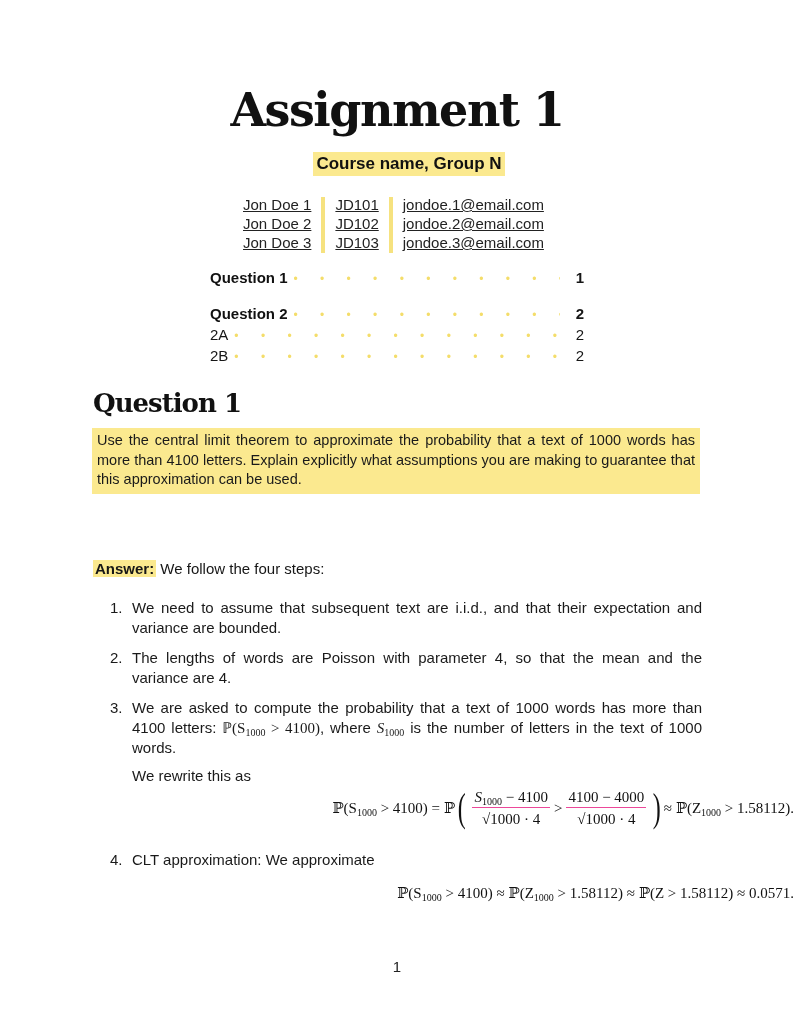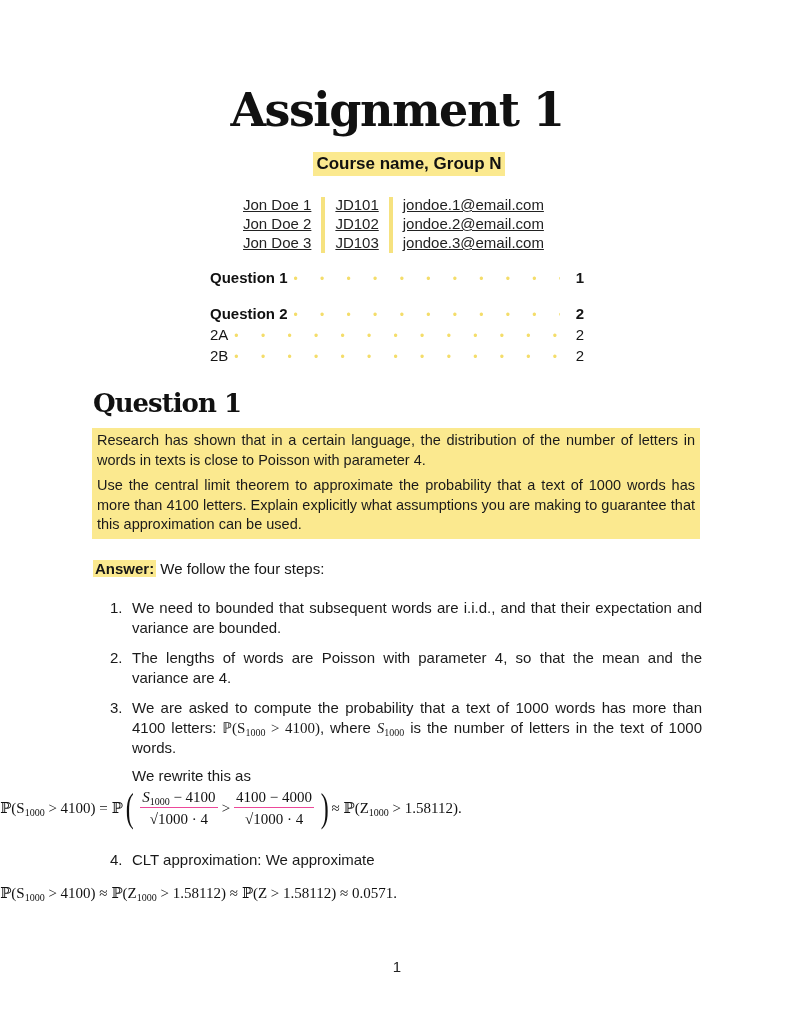"Research has shown that in" p { html: <p>Research has shown that in a certain language, the distribution of the number of letters in words in texts is close to Poisson with parameter 4.</p> -> none }
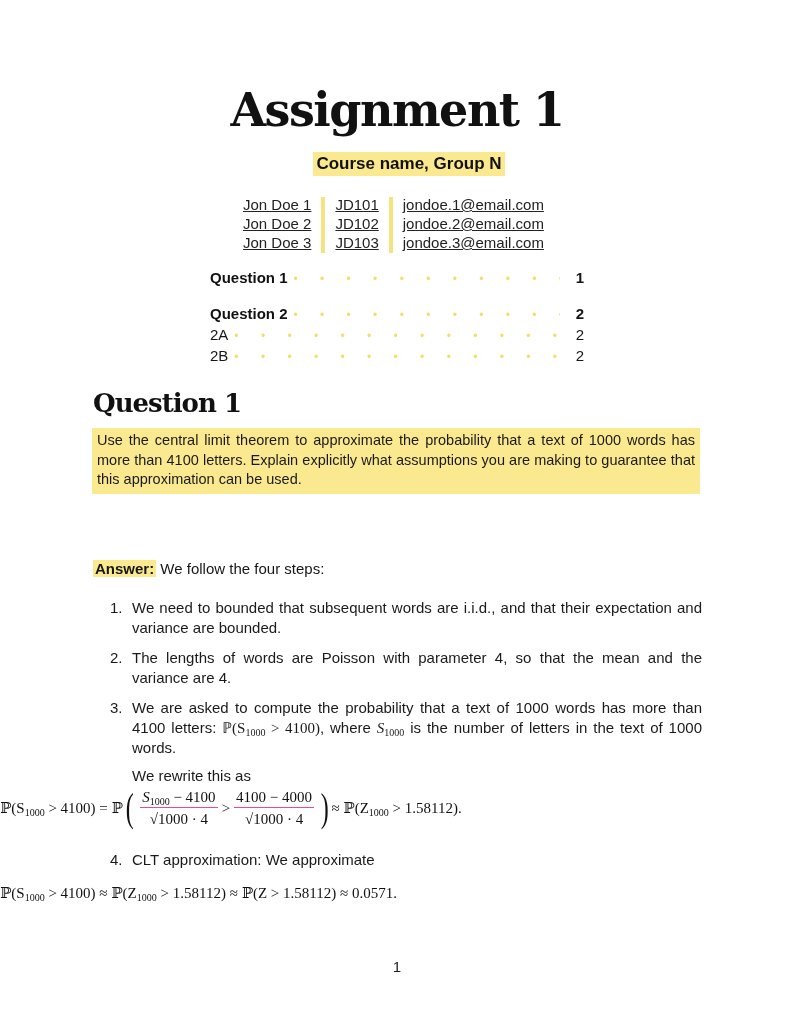"We need to bounded that" p { text: bounded that subsequent words -> assume that subsequent text }
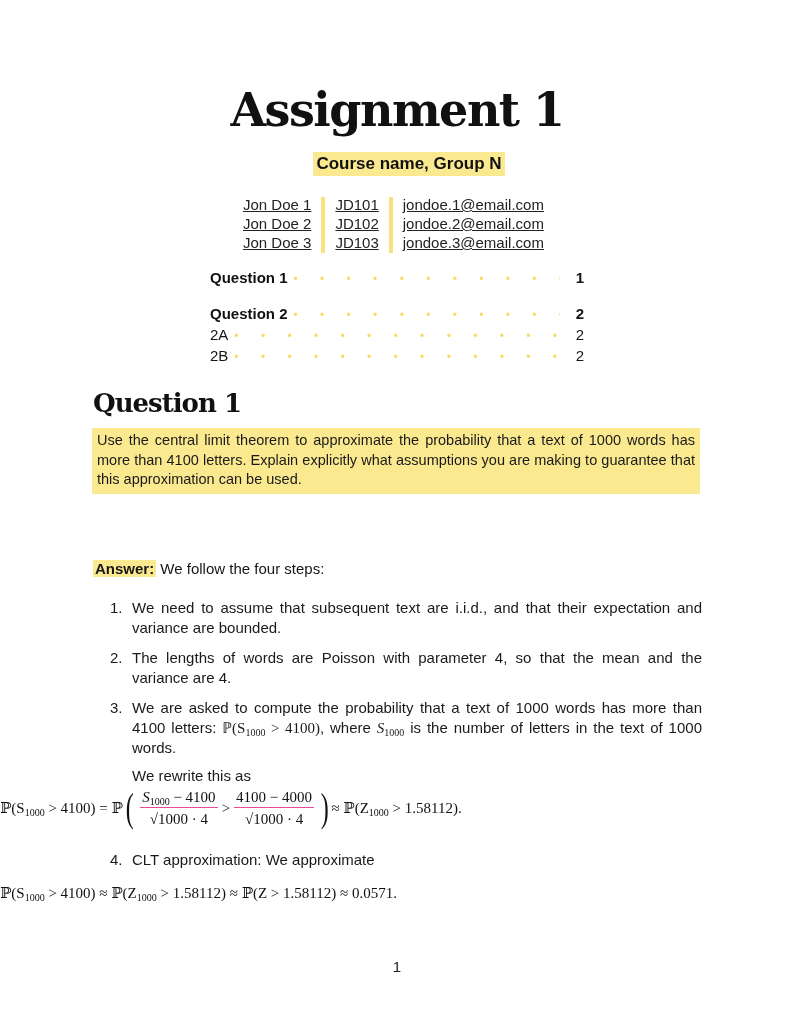"ℙ(S1000 > 4100) = ℙ" .display-eq { text-align: left -> right }
